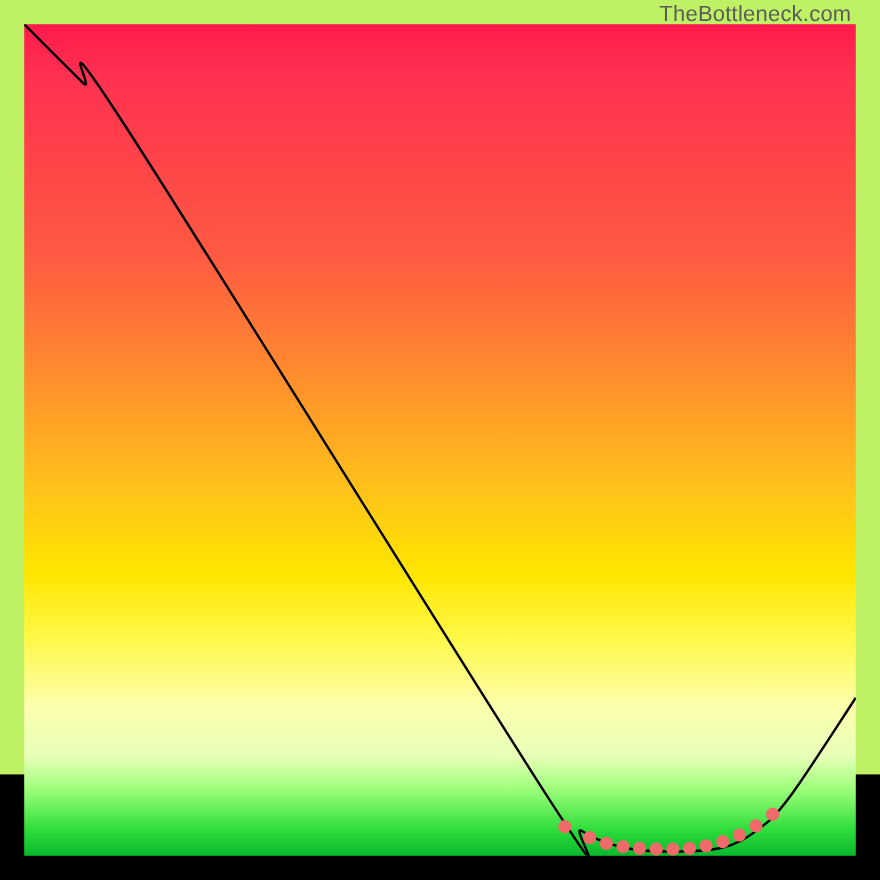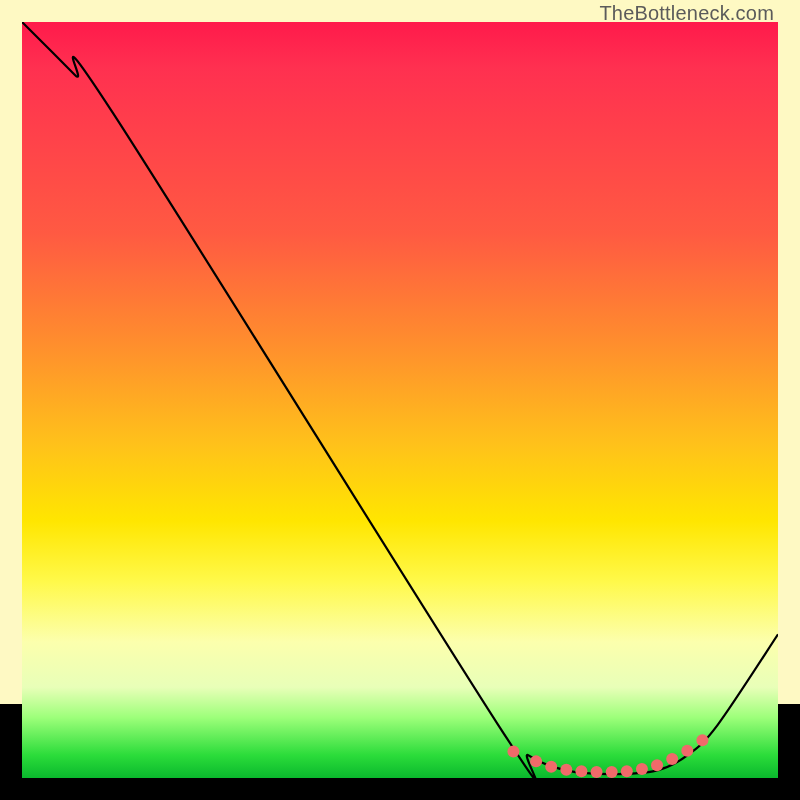"TheBottleneck.com" .frame { background: #fef9c3 -> #bef264 }
